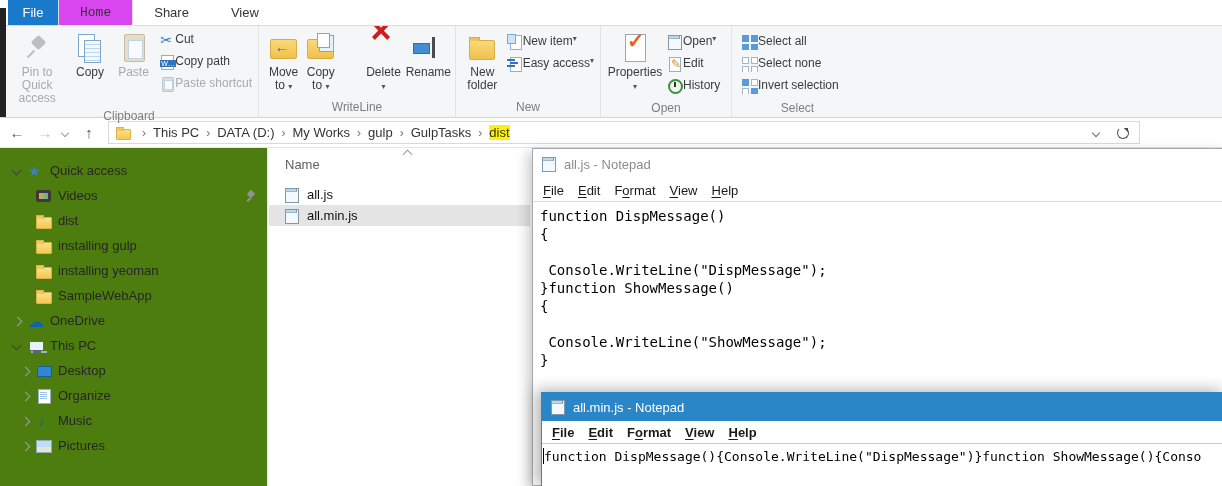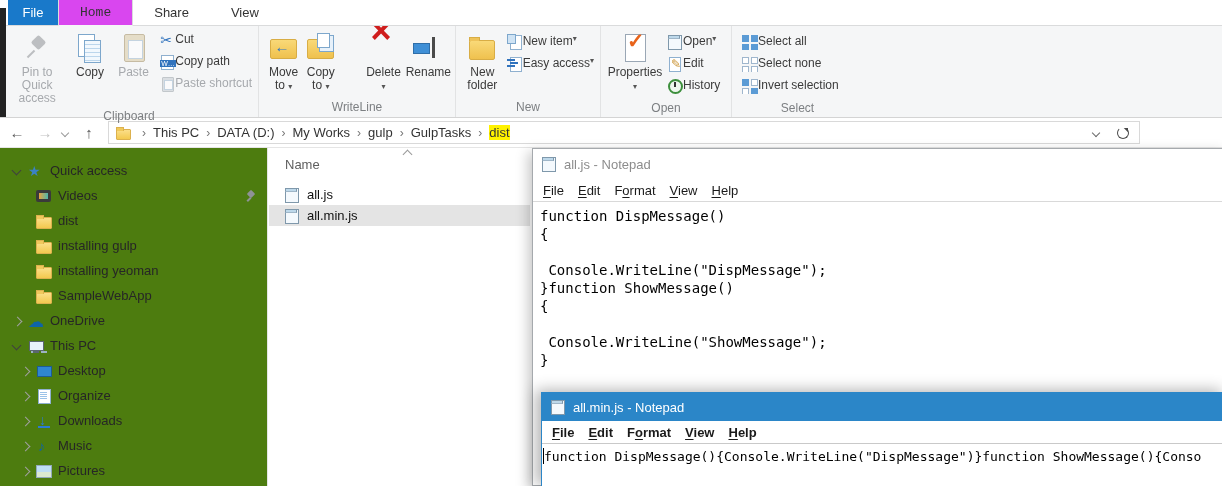"Downloads" div.side-item { html: <div> <span></span> <span></span> <span>Downloads</span> </div> -> none }
